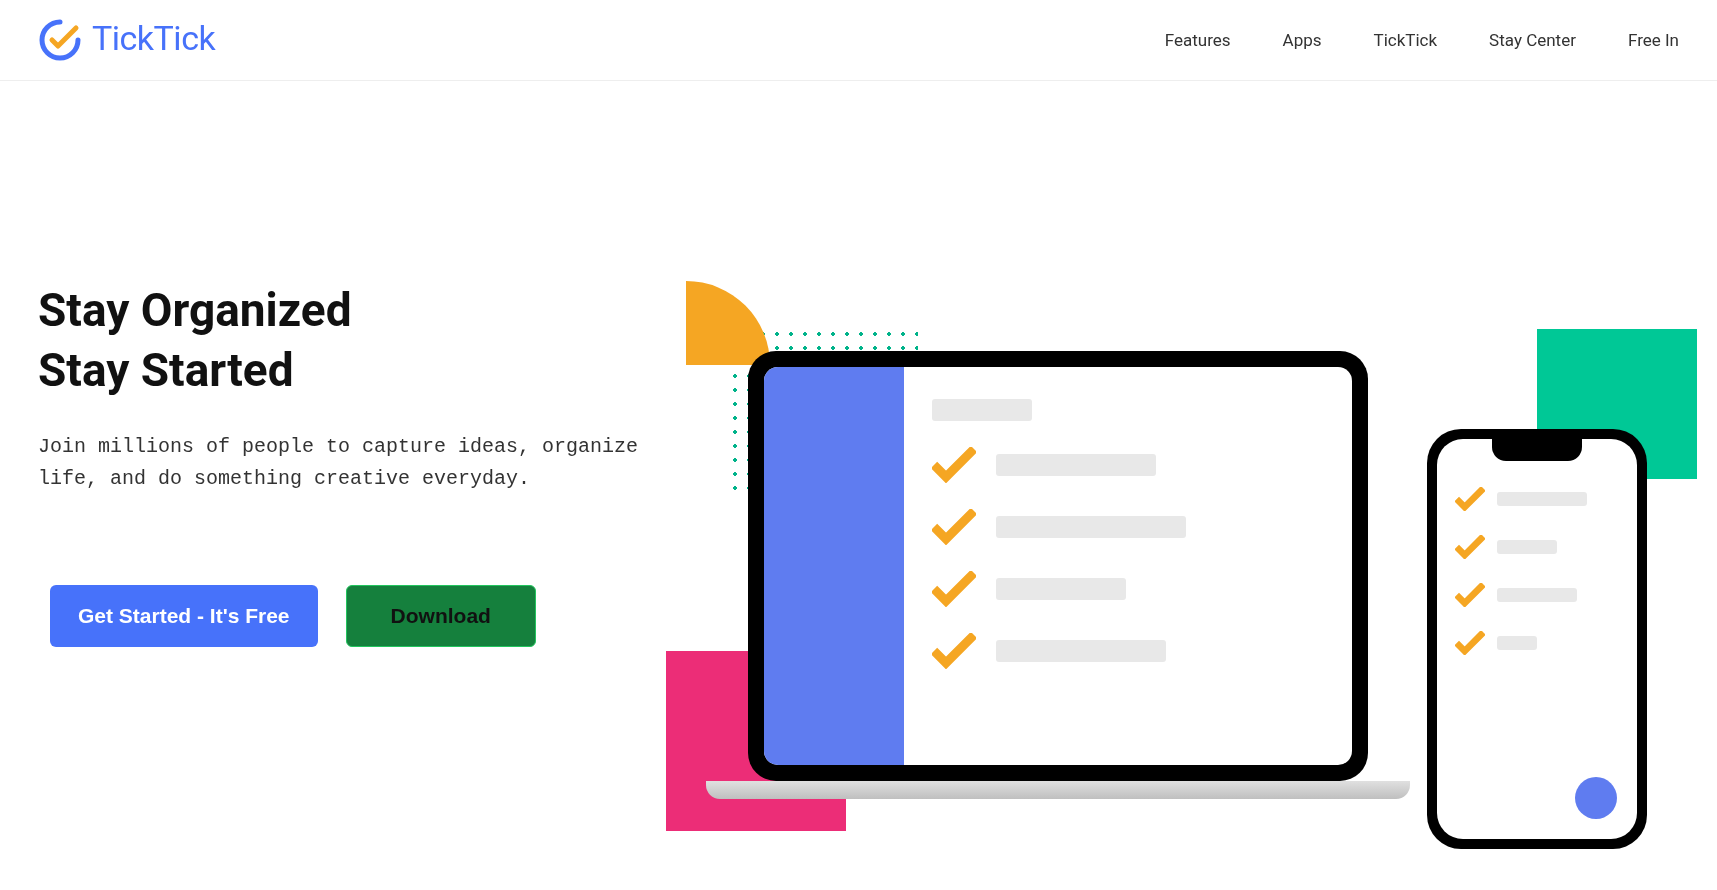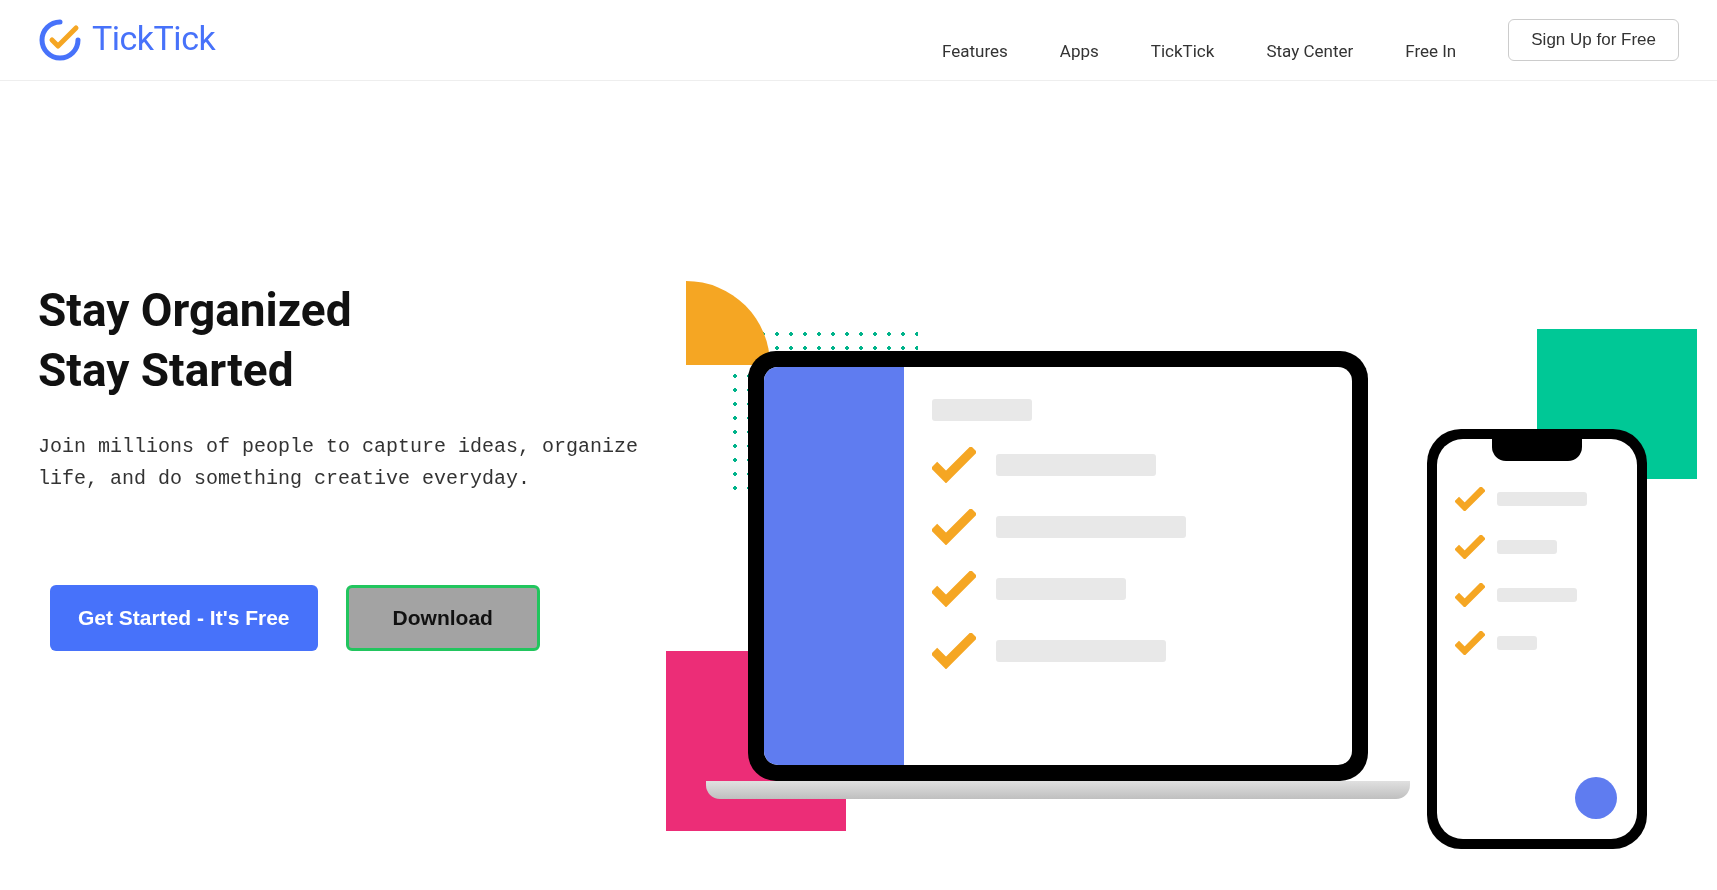"Sign Up for Free" button.signup-btn { html: <button>Sign Up for Free</button> -> none }
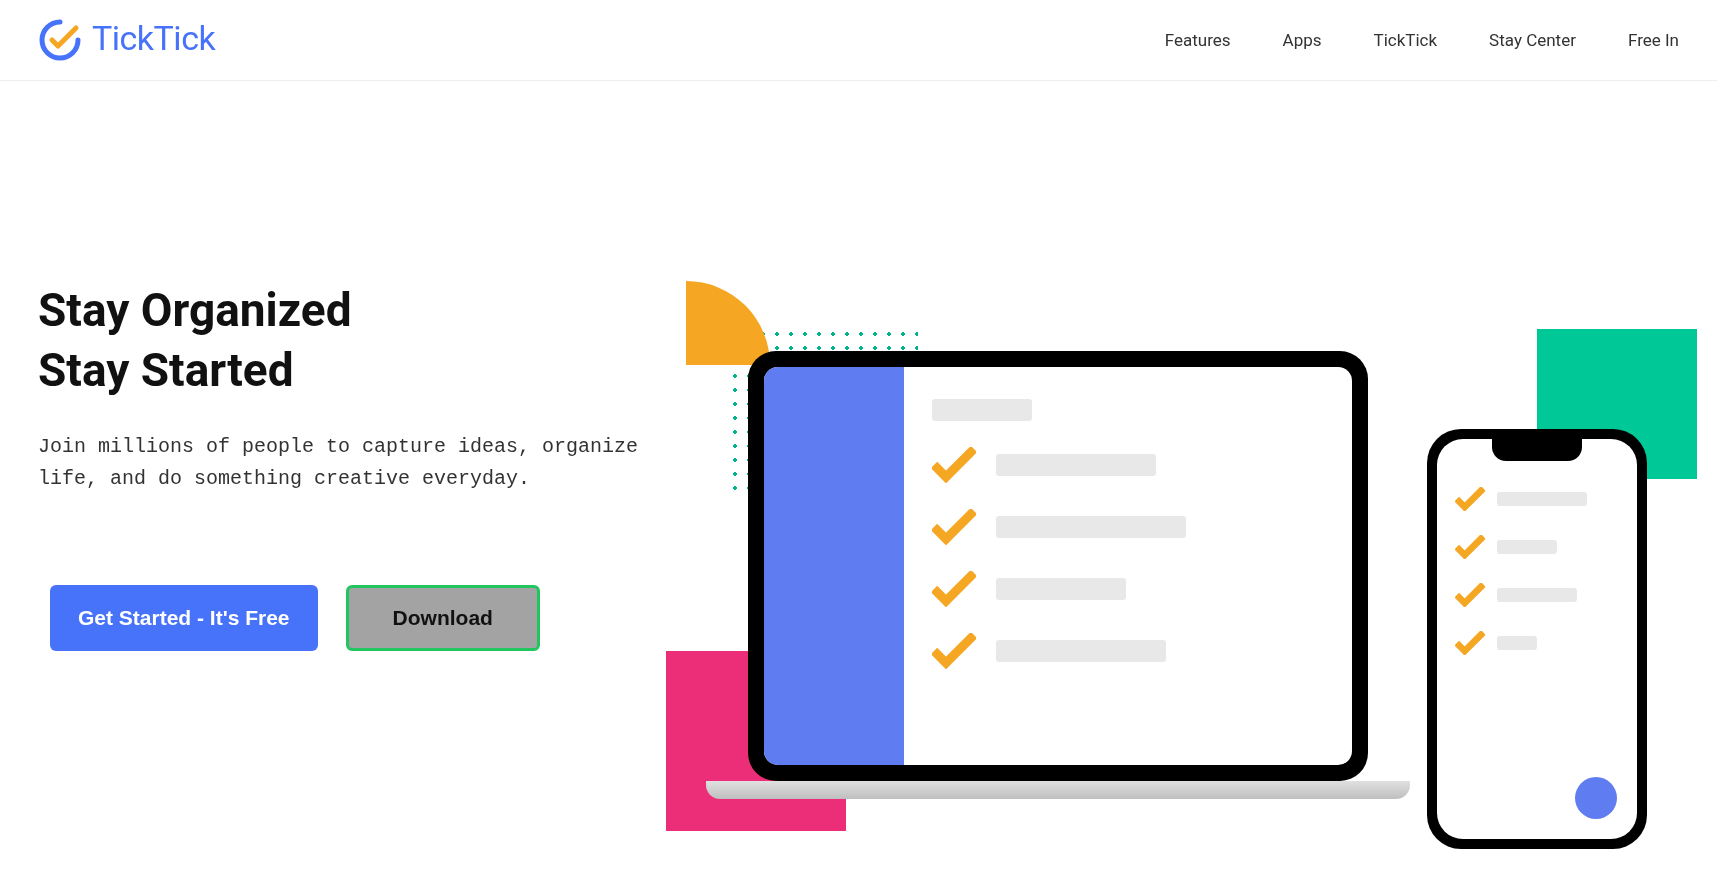"Download" .btn-secondary { background: #a3a3a3 -> #15803d; border: 3px solid #22c55e -> 1px solid #22c55e }
